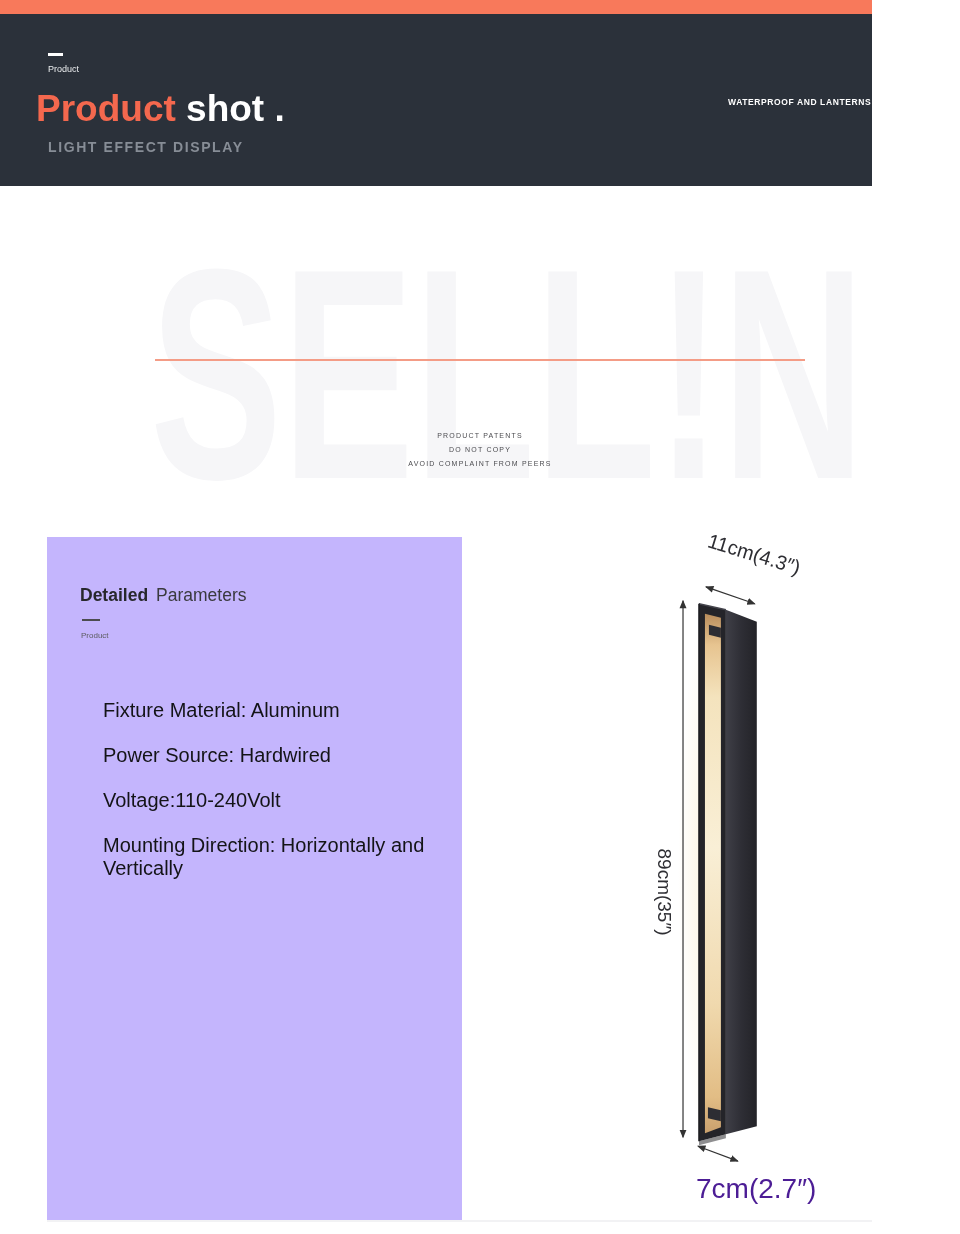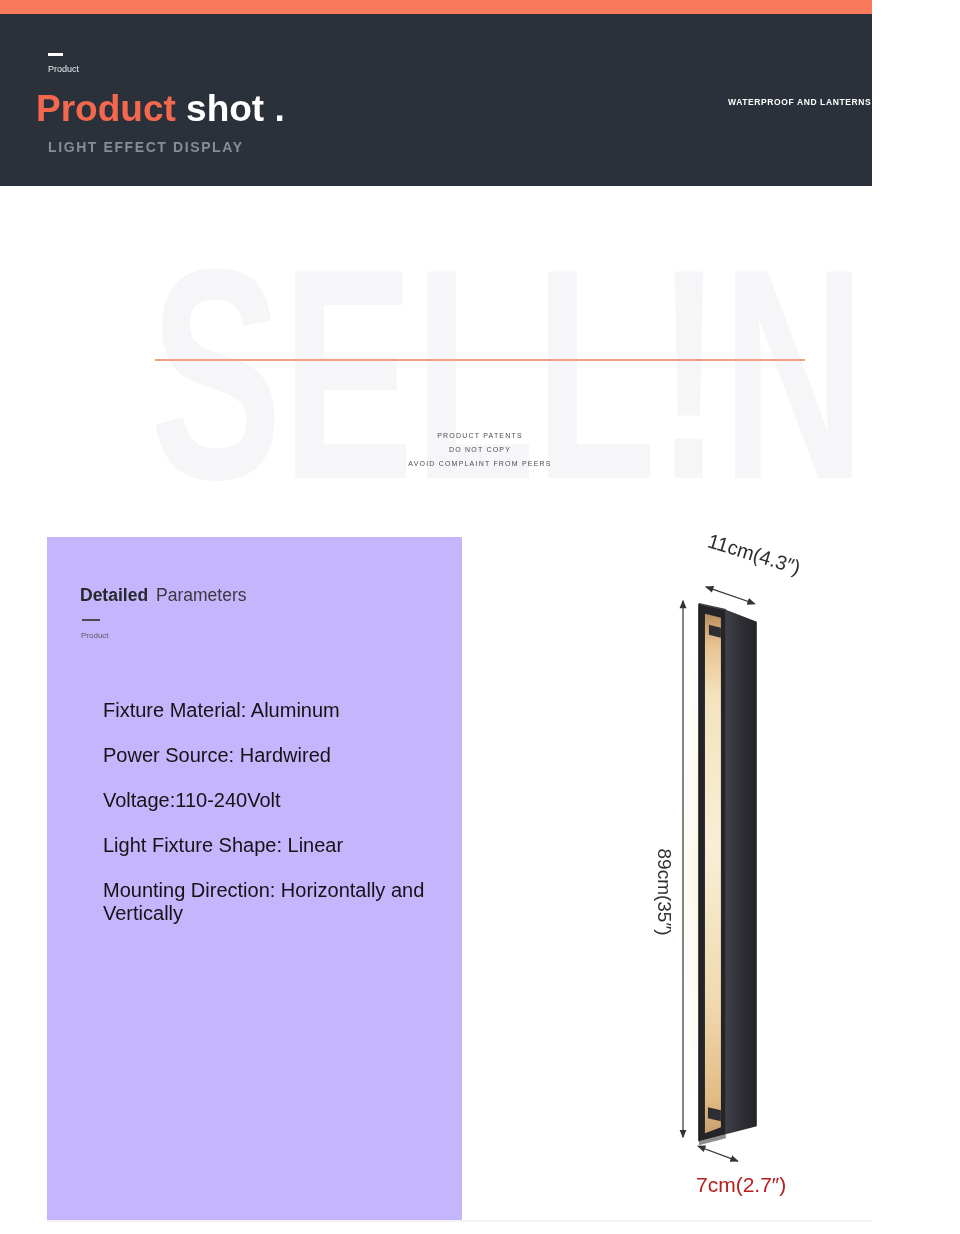"Light Fixture Shape: Linear" div.spec-item { html: <div>Light Fixture Shape: Linear</div> -> none }
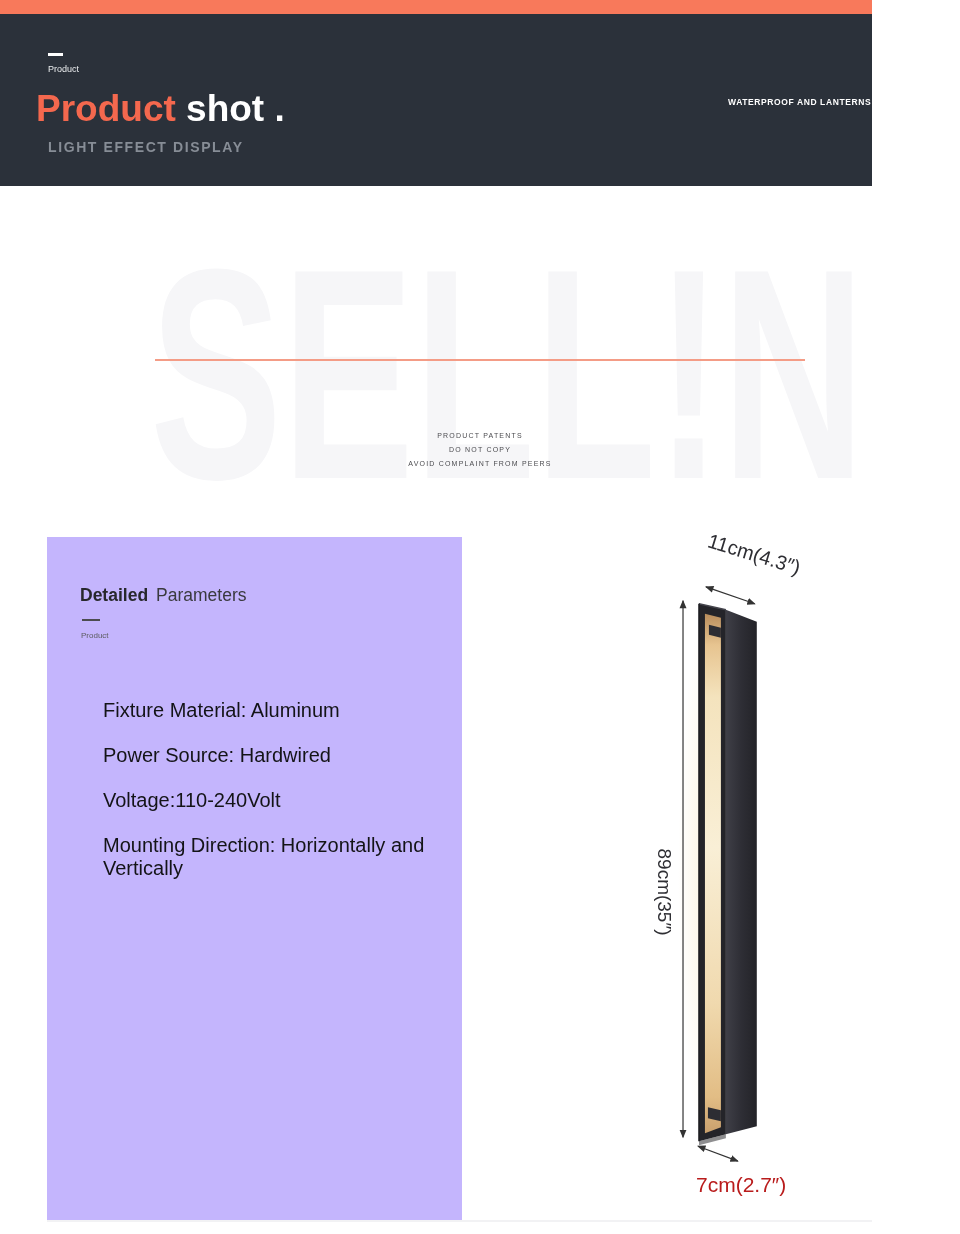"7cm(2.7″)" .depth-label { color: #b91c1c -> #4c1d95; font-size: 21px -> 28px; text-align: left -> right }
